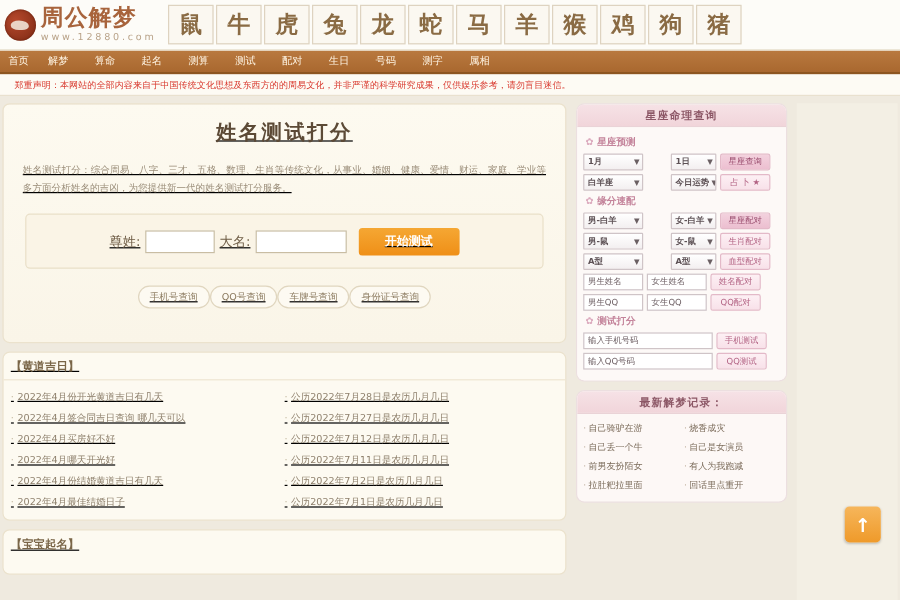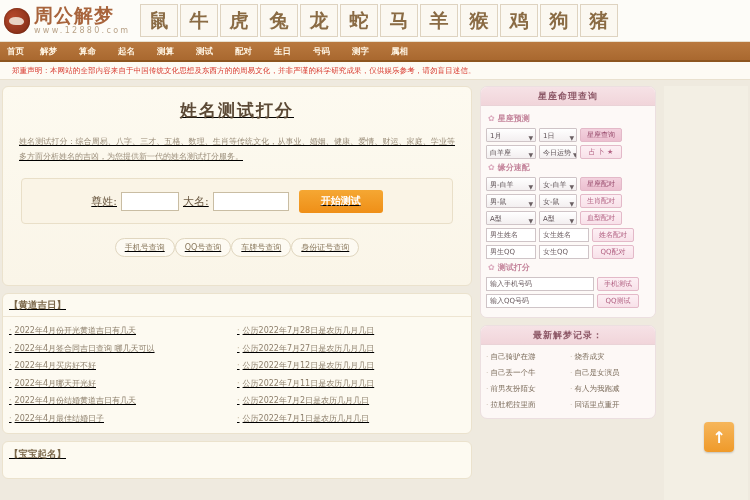"首页" .nav-item { font-weight: bold -> none }
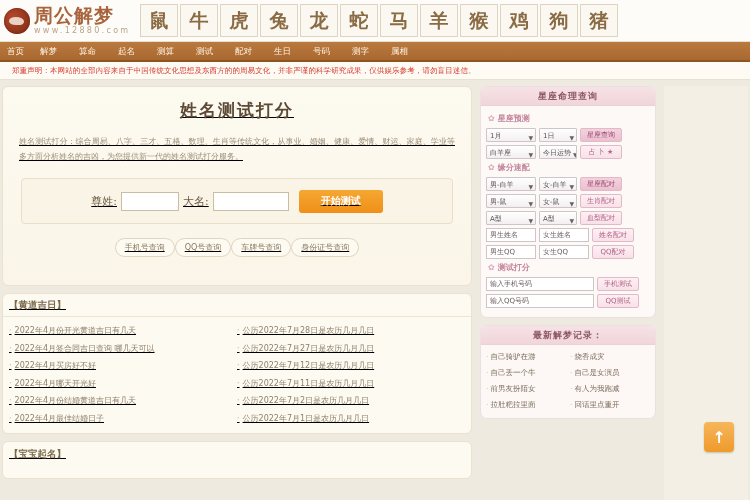"1月" .sel { align-items: flex-end -> center; font-weight: none -> bold }
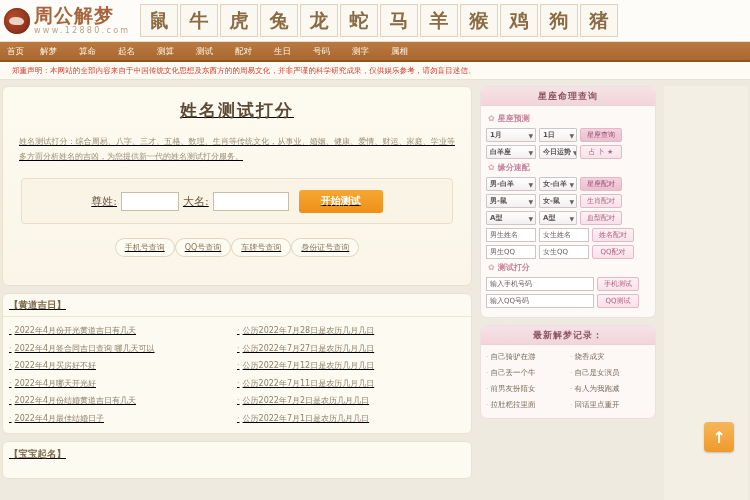"1日" .sel.w46 { margin-left: none -> 20px }
